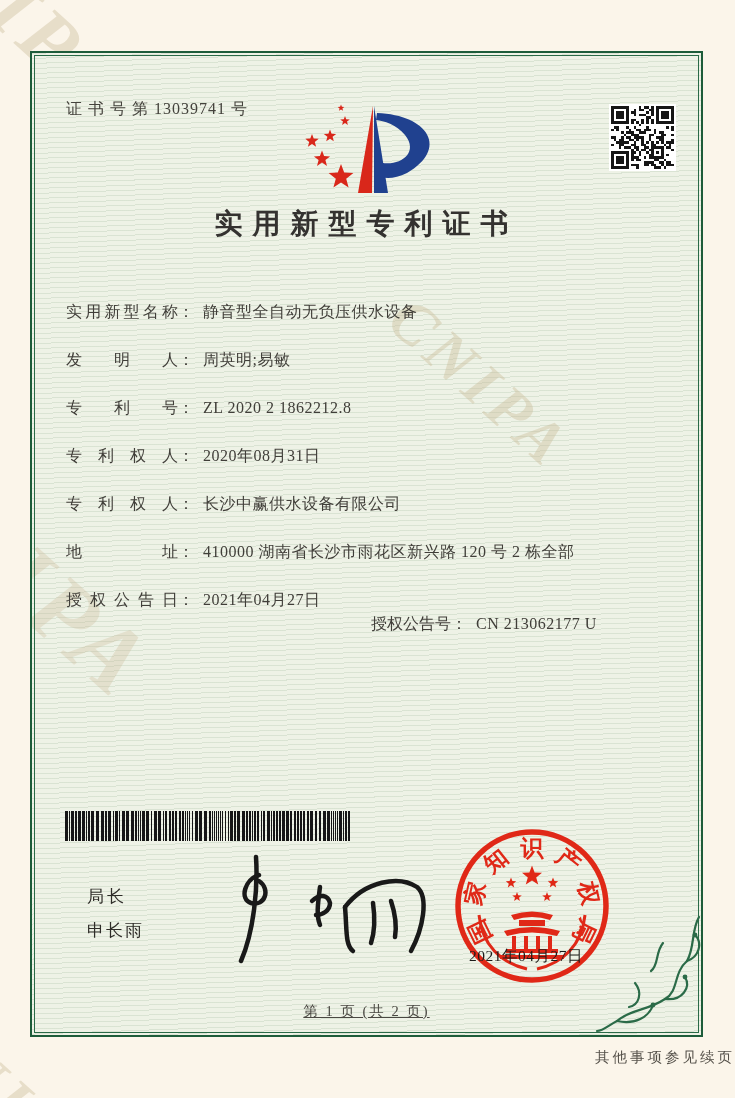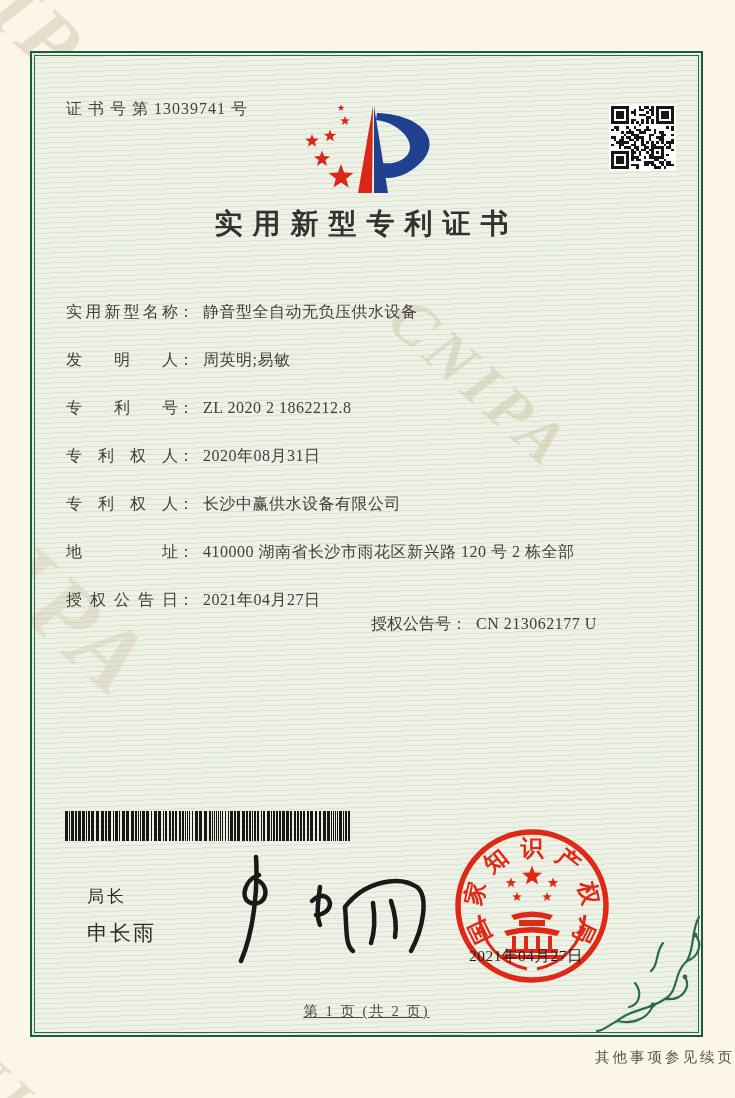"申长雨" .director-name { font-size: 21px -> 17px }
